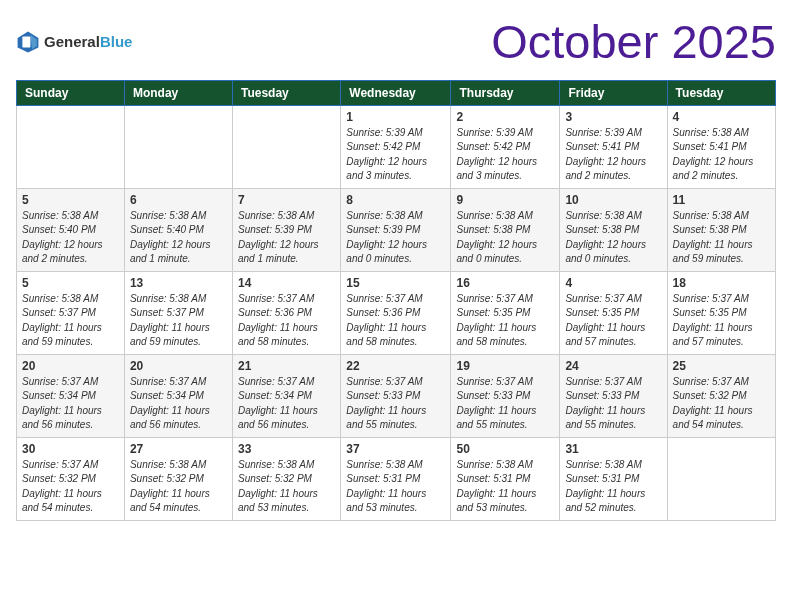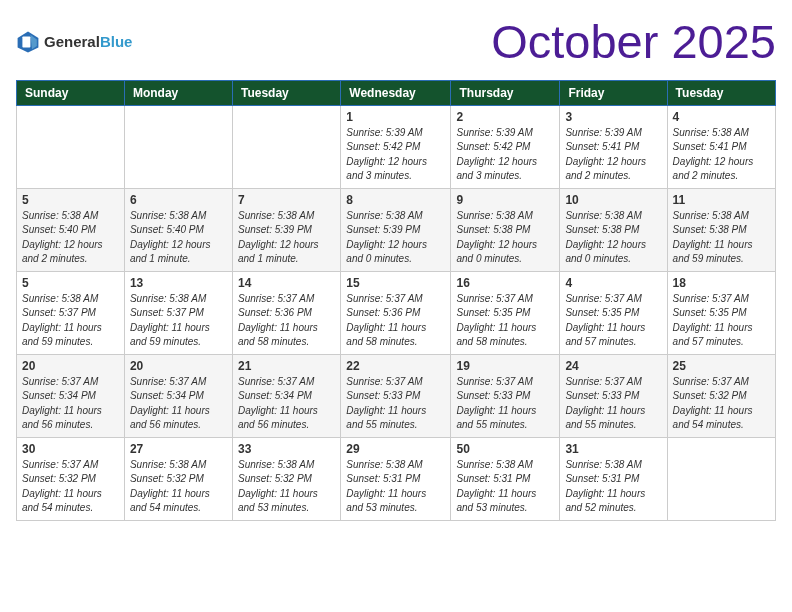"29" span.day-number { text: 29 -> 37 }
